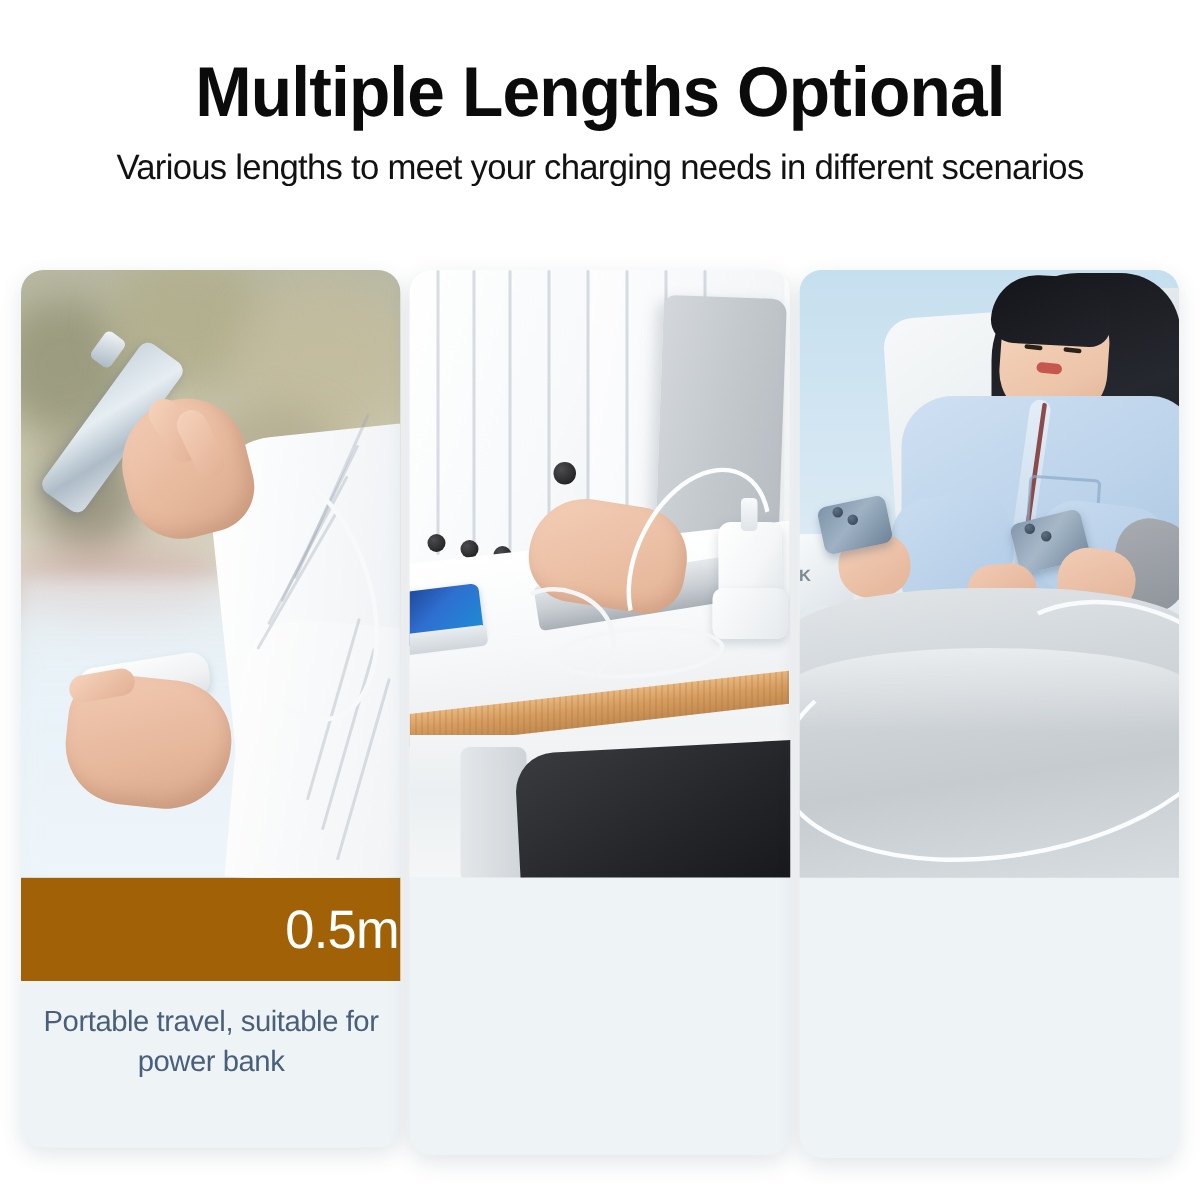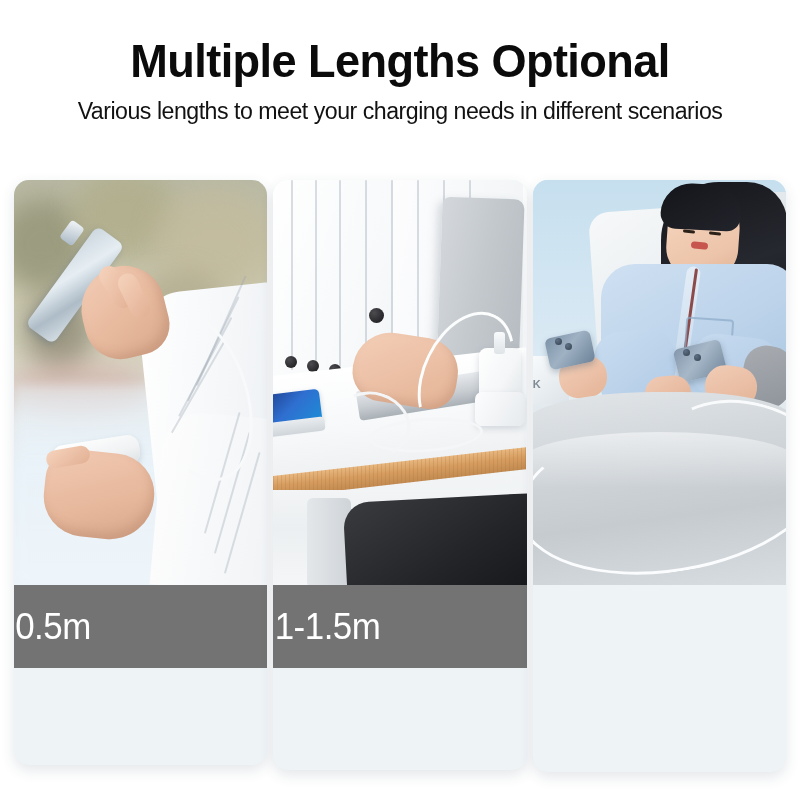"0.5m" .band { background: #737373 -> #a16207; height: 83px -> 69px; justify-content: flex-start -> flex-end }
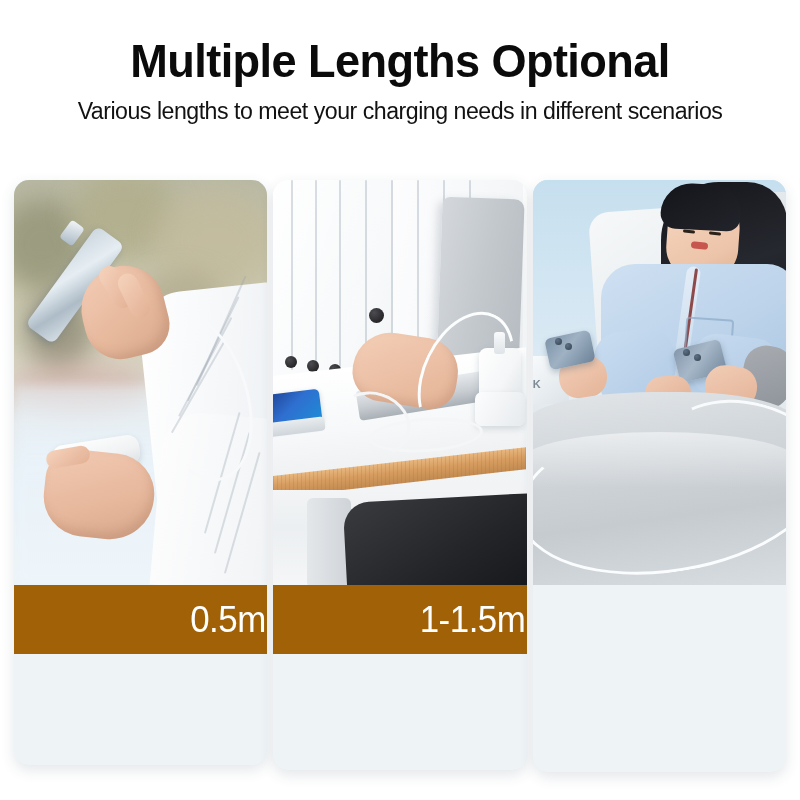"1-1.5m" div.band { html: <div> <span>1-1.5m</span> </div> -> none }
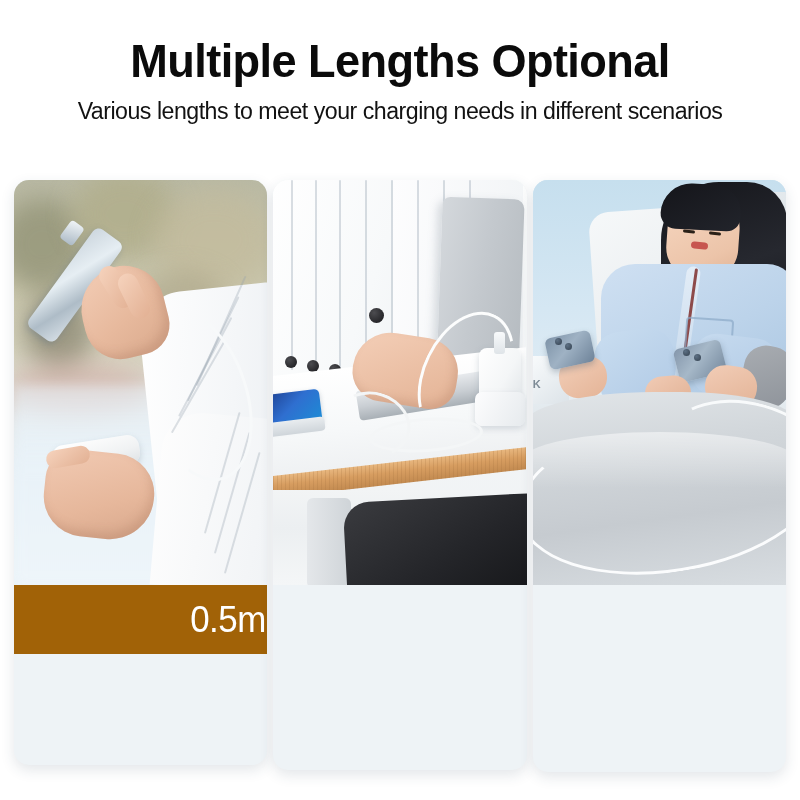"Portable travel, suitable for power" div.caption { html: none -> <div>Portable travel, suitable for power bank</div> }
